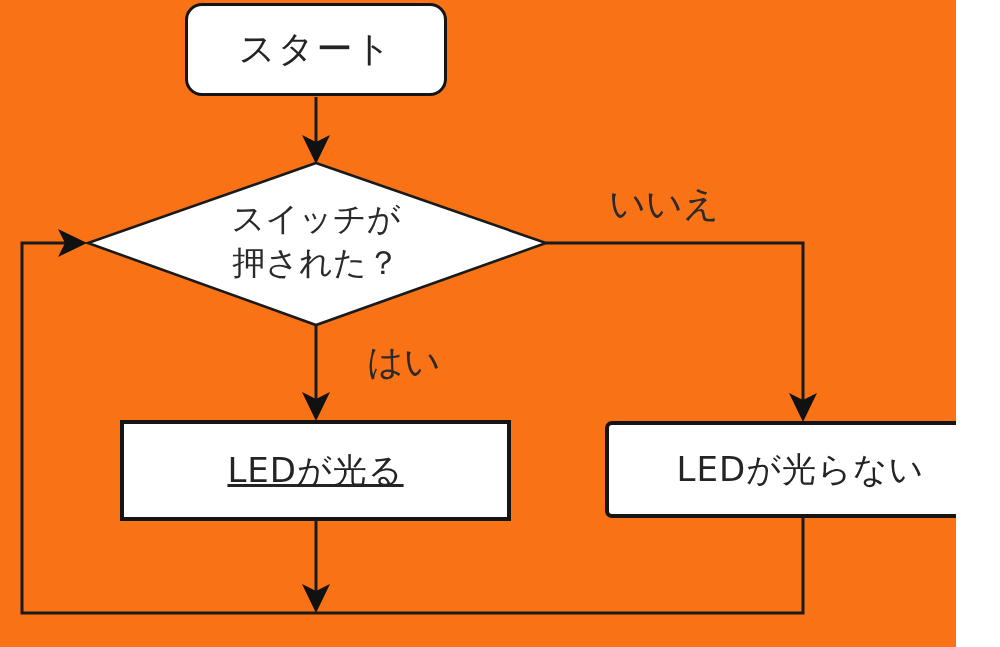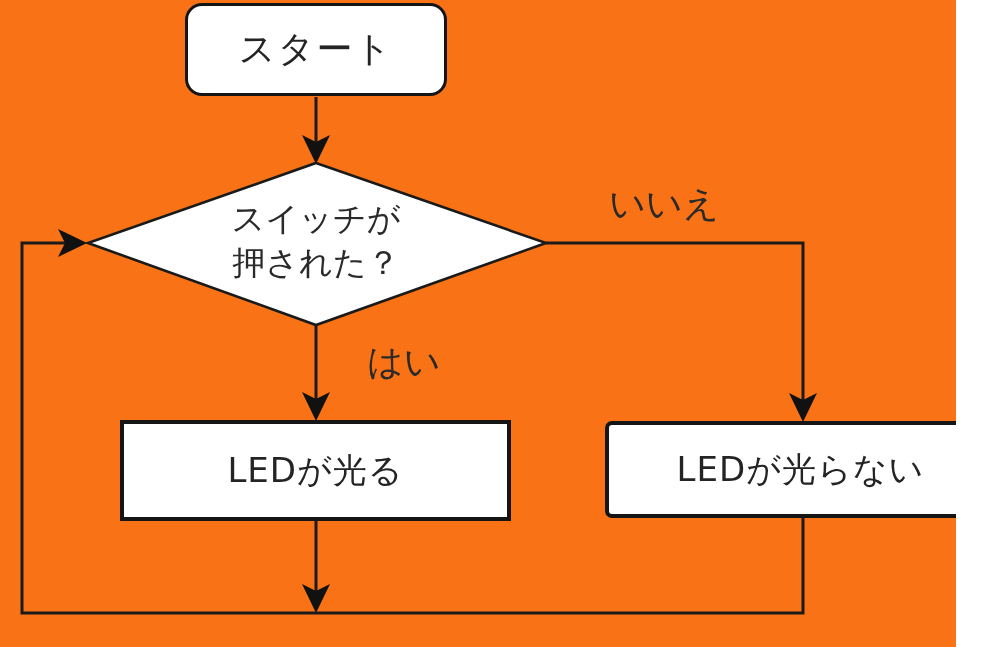"LEDが光る" .process.left { text-decoration: none -> underline }
